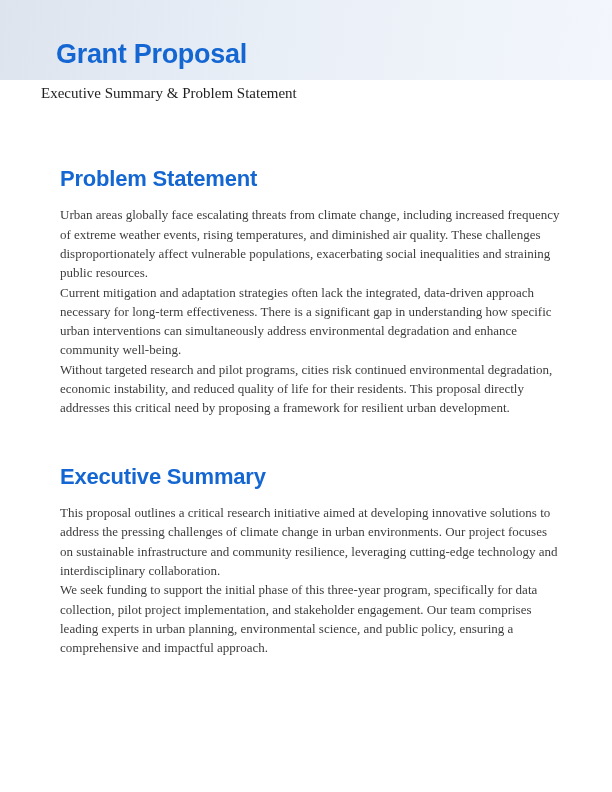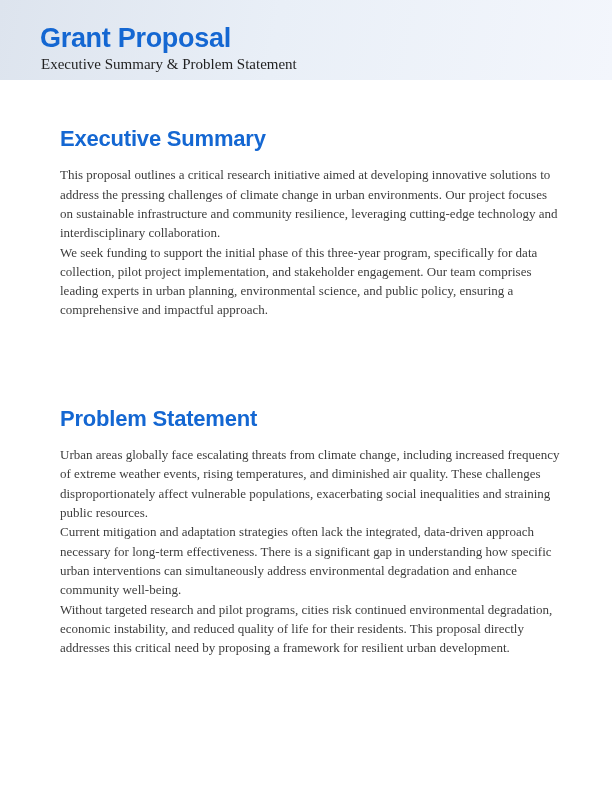"Grant Proposal" .doc-title { margin: 0 -> 16px }
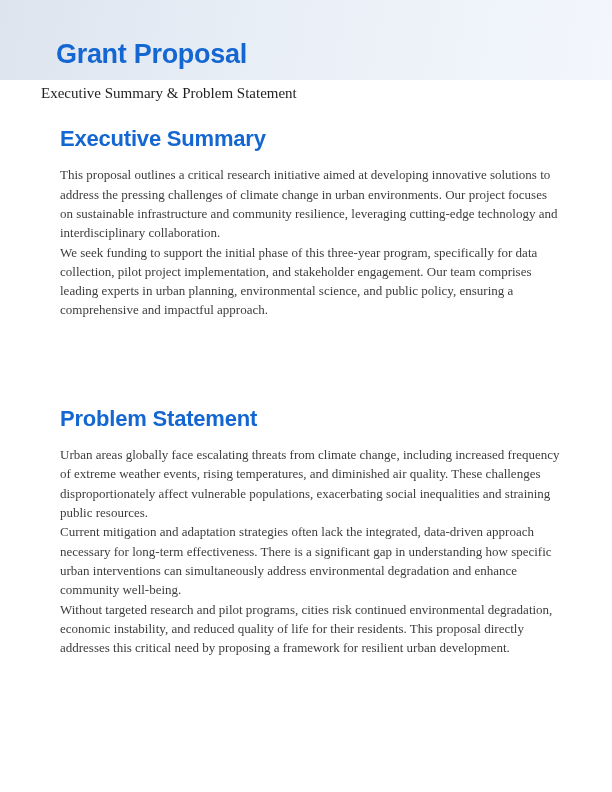"Executive Summary" section.doc-section { order: before "Problem Statement" -> after "Problem Statement" }
